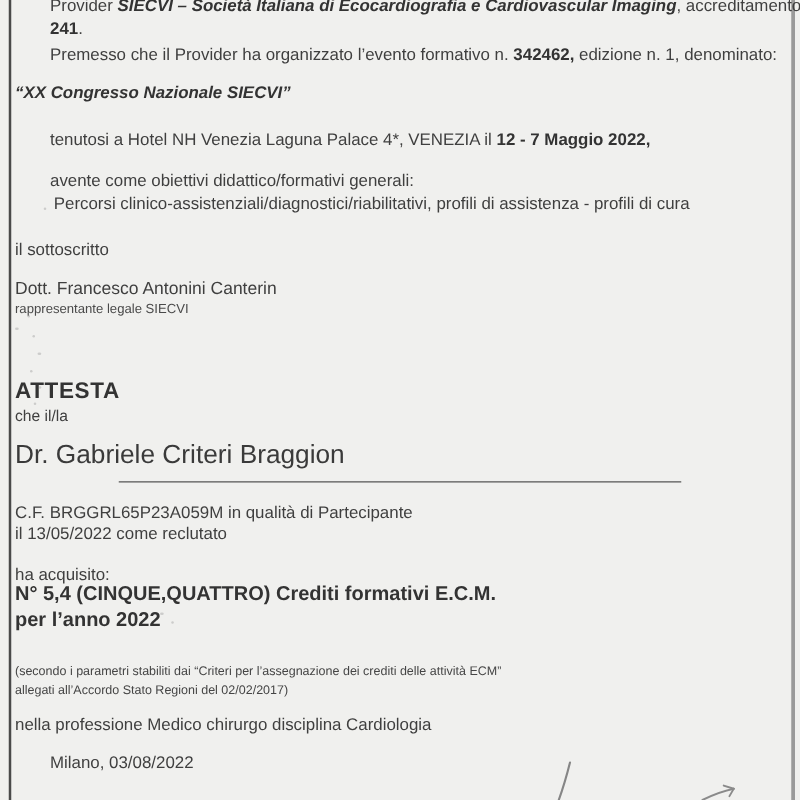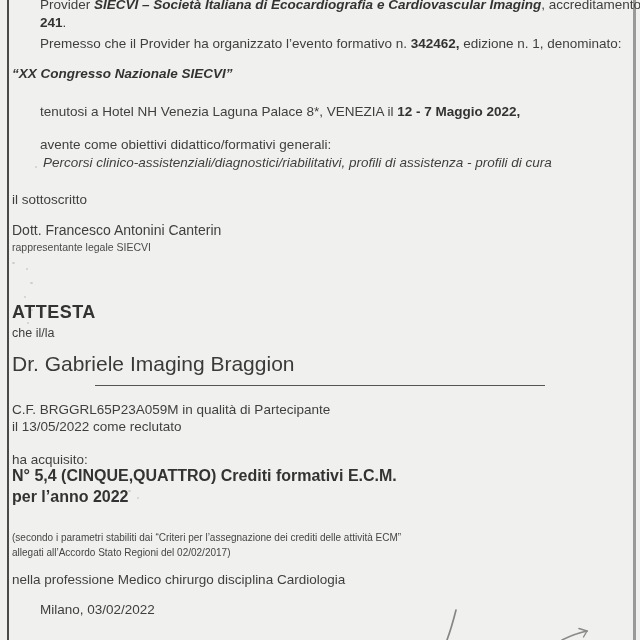"tenutosi a Hotel NH Venezia" span { text: 8 -> 4 }
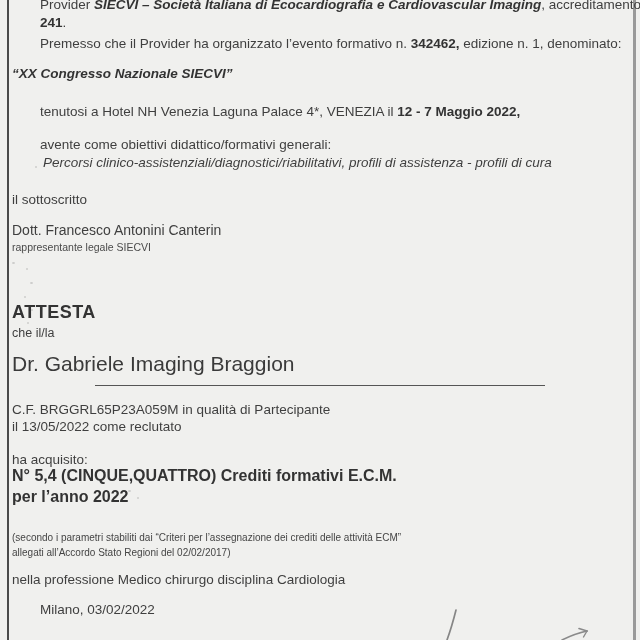"Percorsi" .i { font-style: italic -> none }
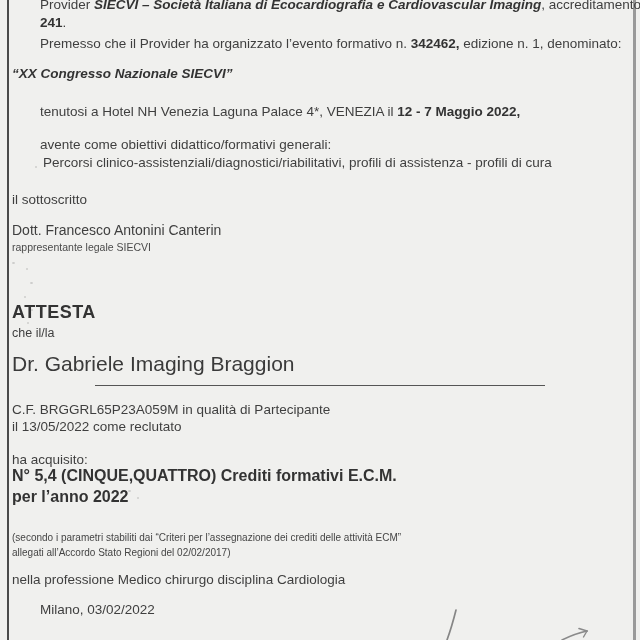"Dr. Gabriele Imaging Braggion" div.line { text: Imaging -> Criteri }
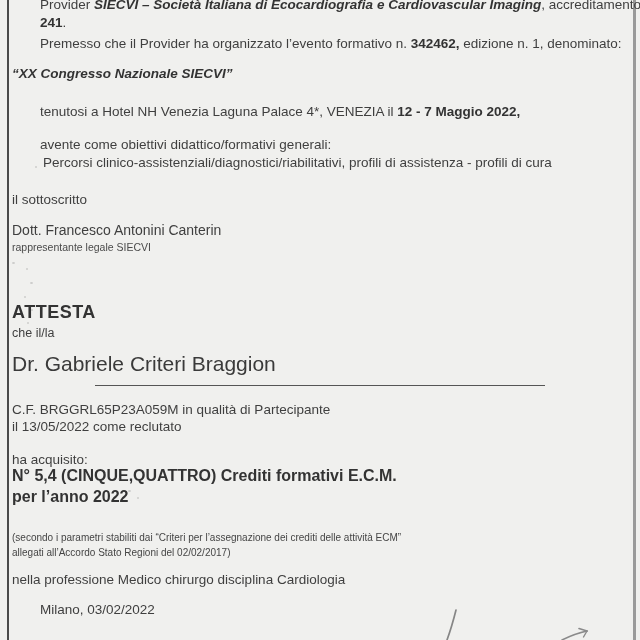"Milano, 03/02/2022" div.line { text: 03/02/2022 -> 03/08/2022 }
